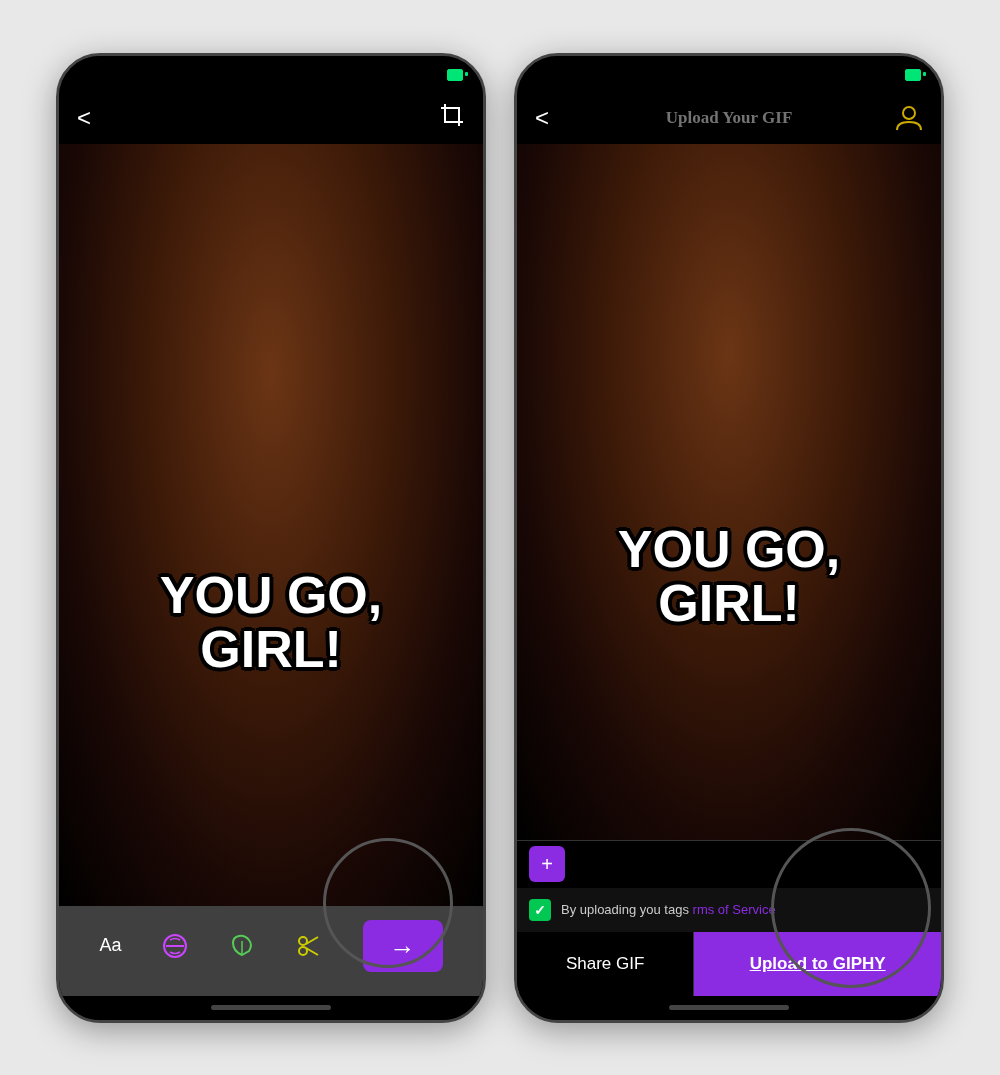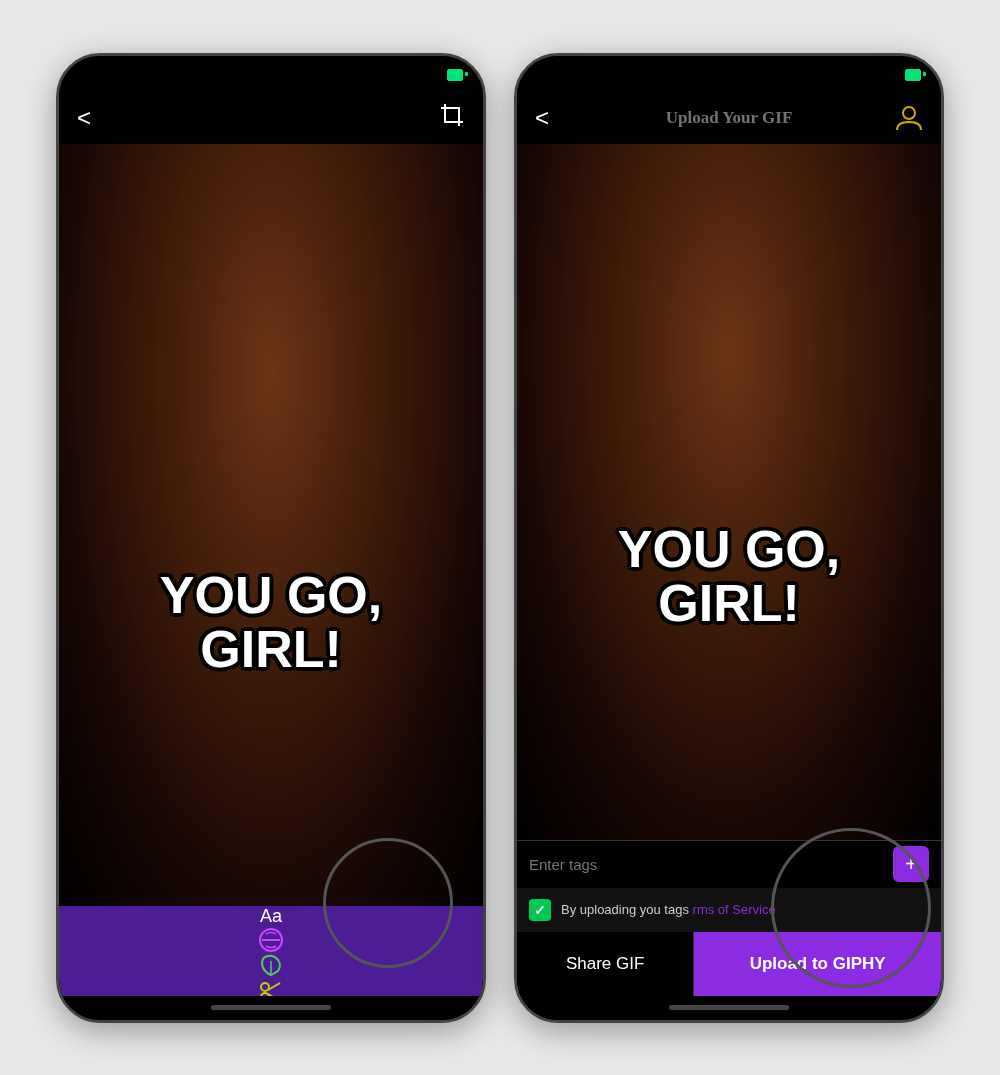"Enter tags" input.tags-input { html: <input> -> none }
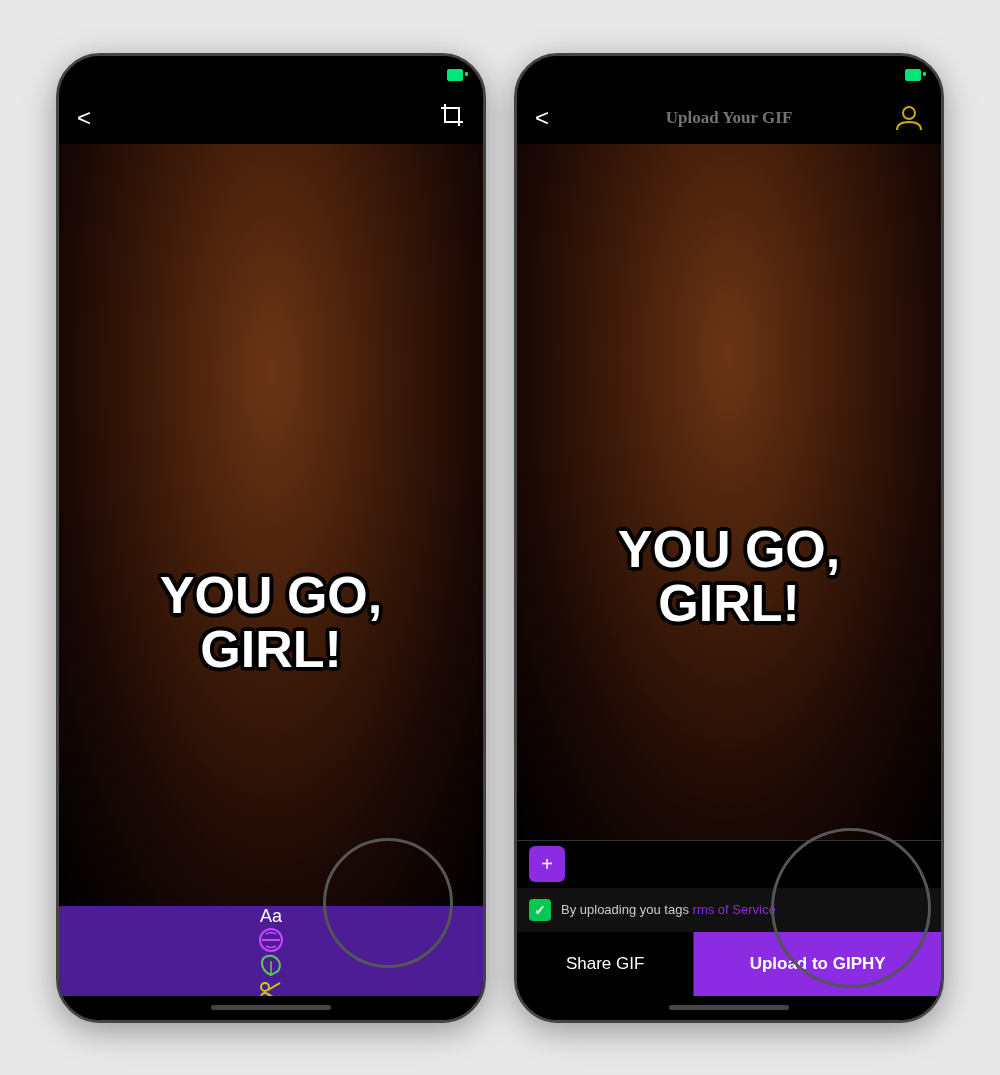"Aa" .toolbar { background: #4c1d95 -> #404040; flex-direction: column -> none }
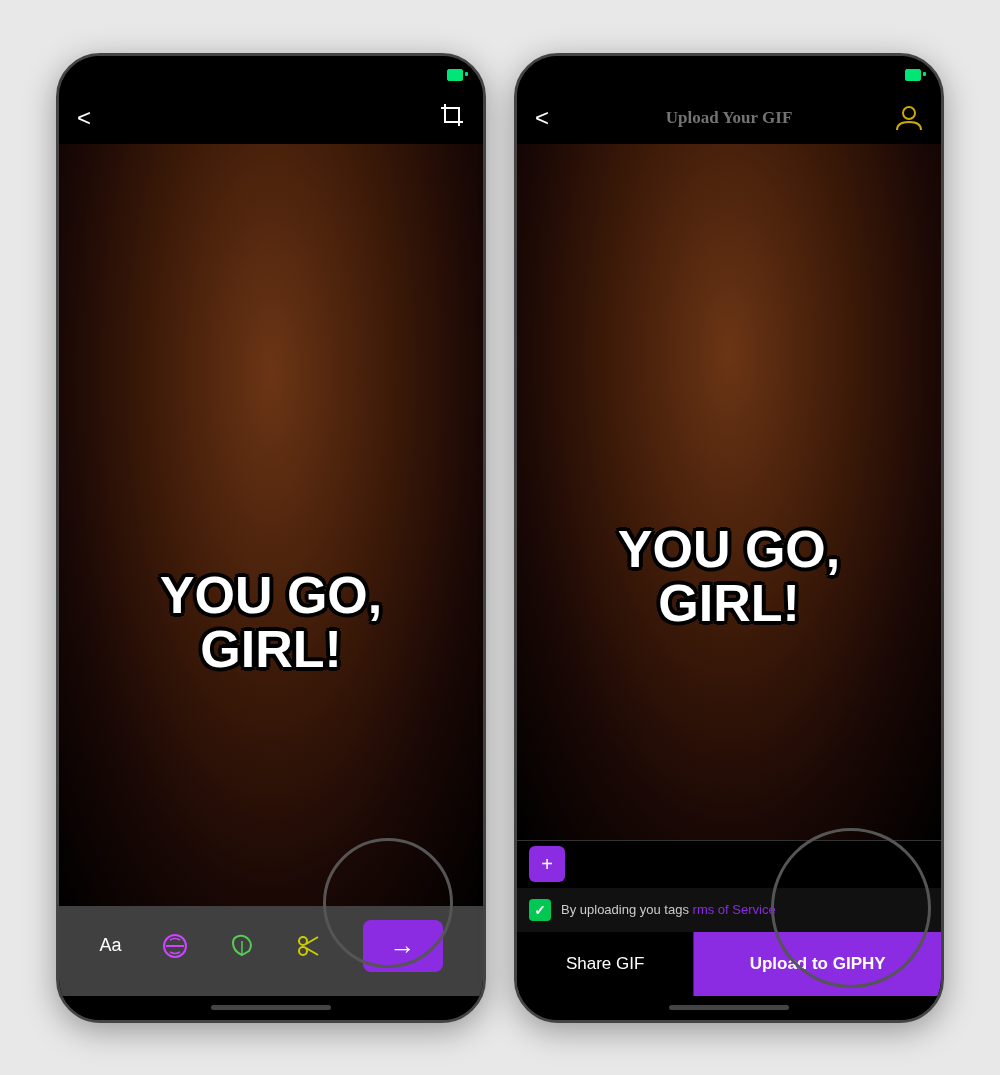"Upload to GIPHY" .upload-btn { text-decoration: none -> underline }
